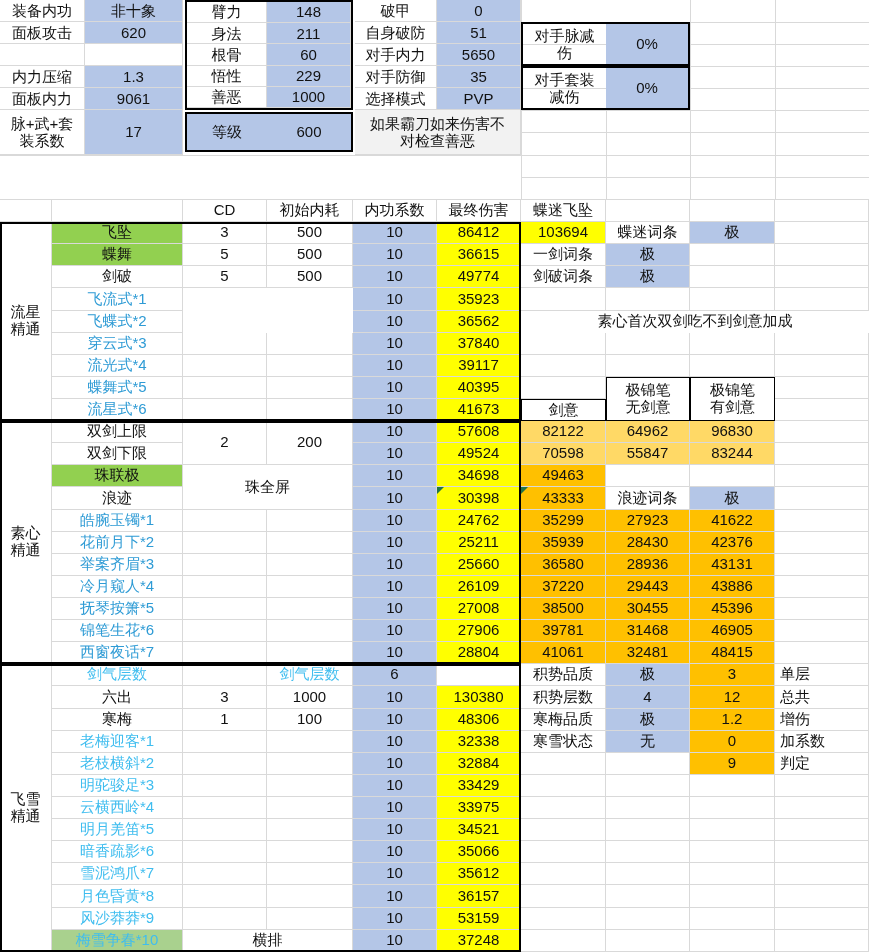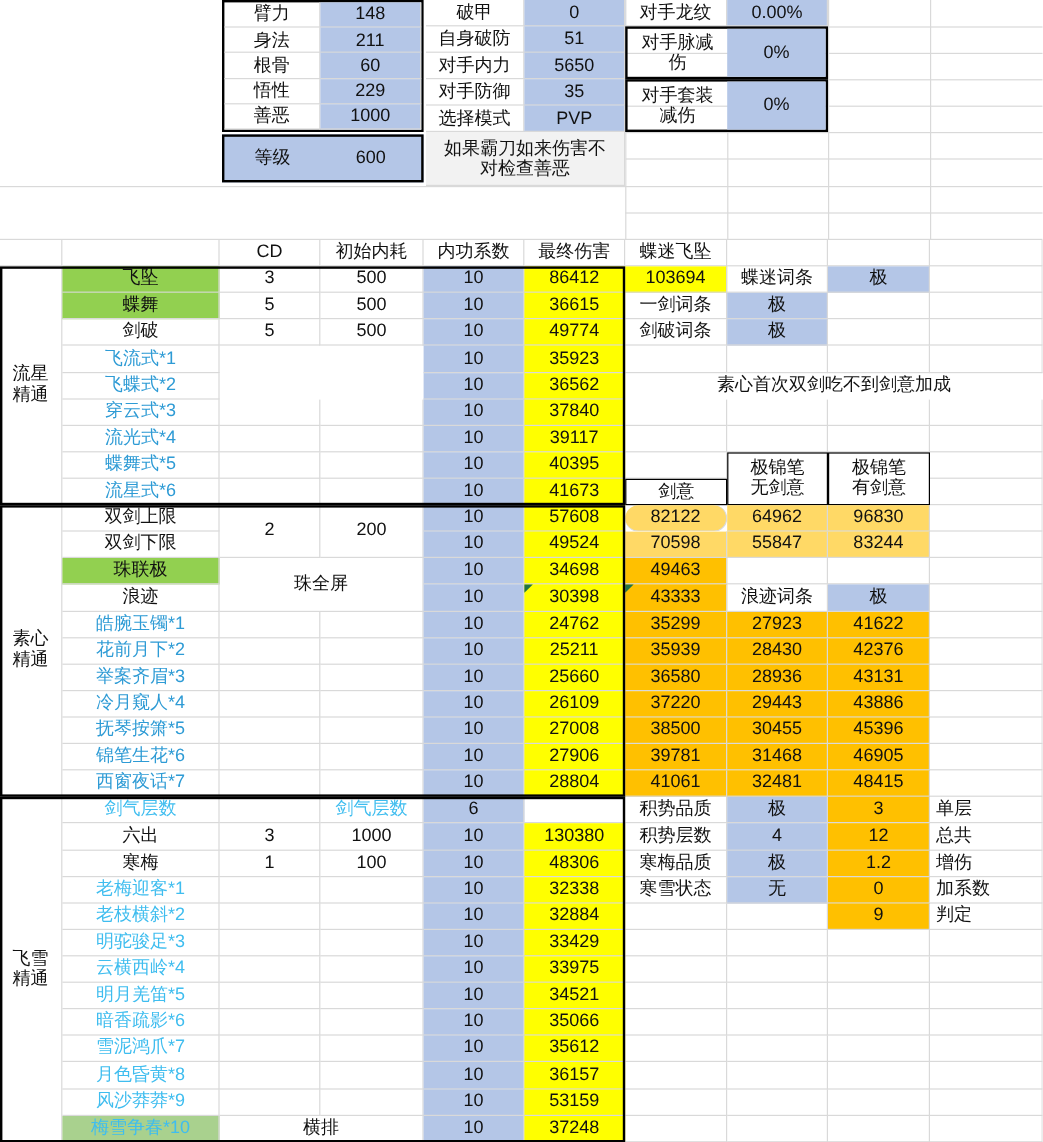"装备内功" div.tgrid { html: none -> <div> <div>装备内功</div> <div>非十象</div> <div>面板攻击</div> <div>620</div> <div></div> <div></div> <div>内力压缩</div> <div>1.3</div> <div>面板内力</div> <div>9061</div> <div>脉+武+套 装系数</div> <div>17</div> </div> }
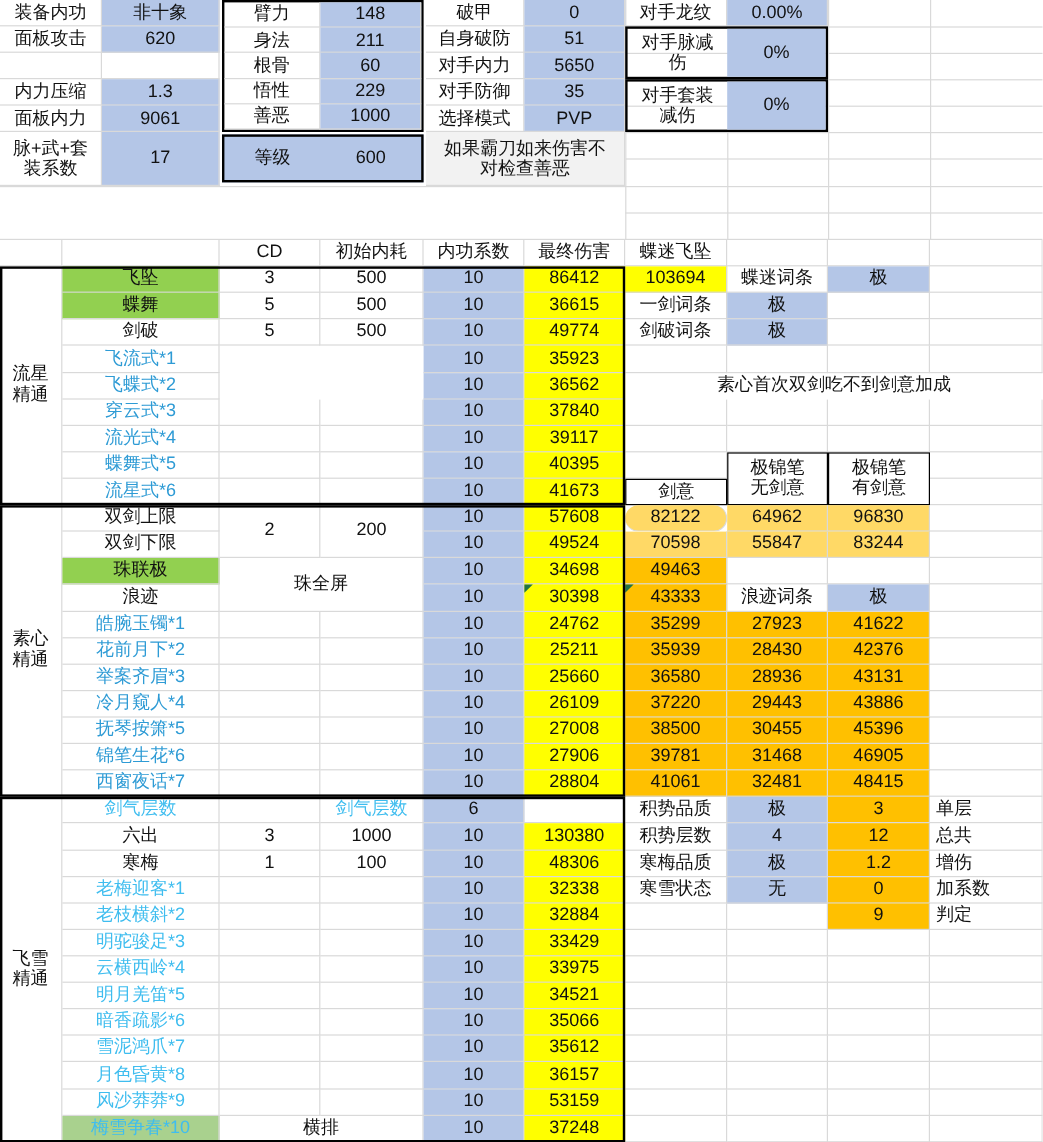"对手龙纹" div.tgrid { html: <div> <div>对手龙纹</div> <div>0.00%</div> </div> -> none }
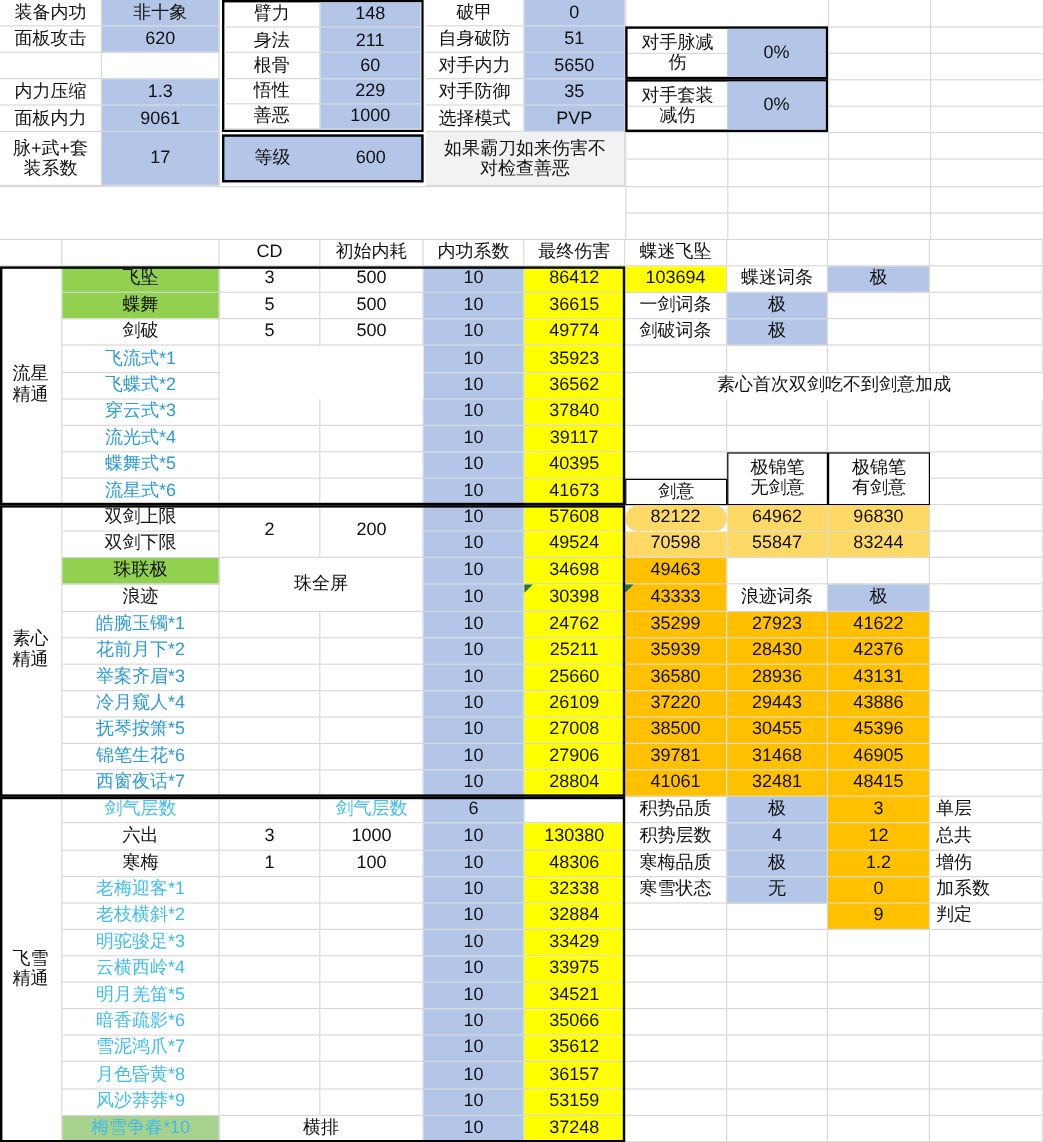"82122" div.cell { border-radius: 11px -> none }
